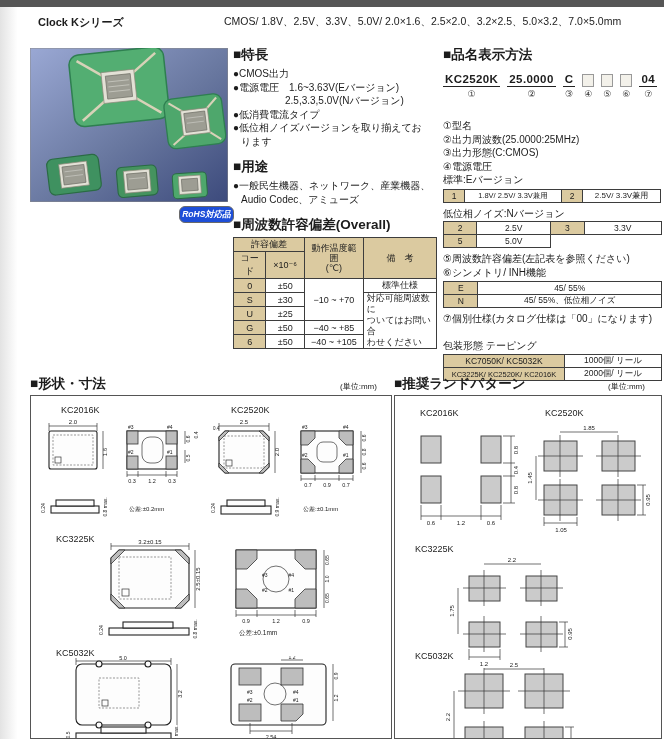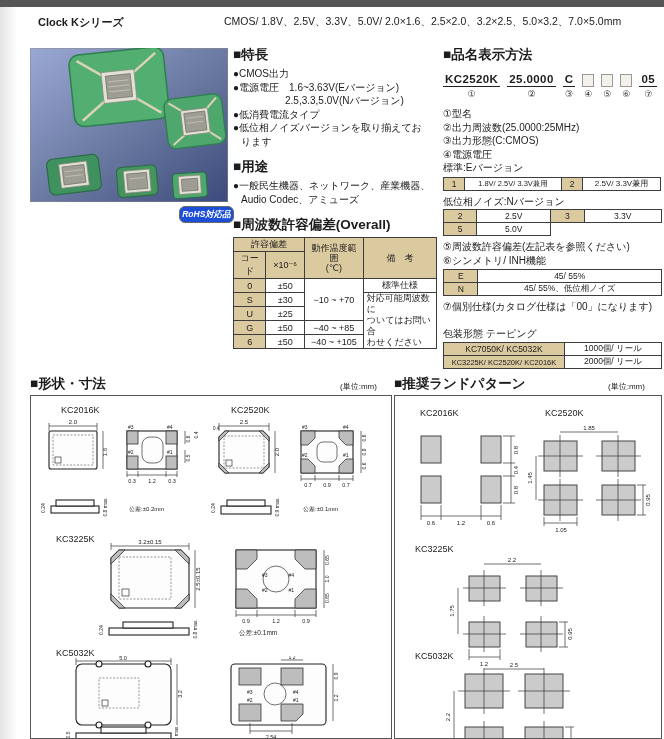"05" span.pn-seg { text: 05 -> 04 }
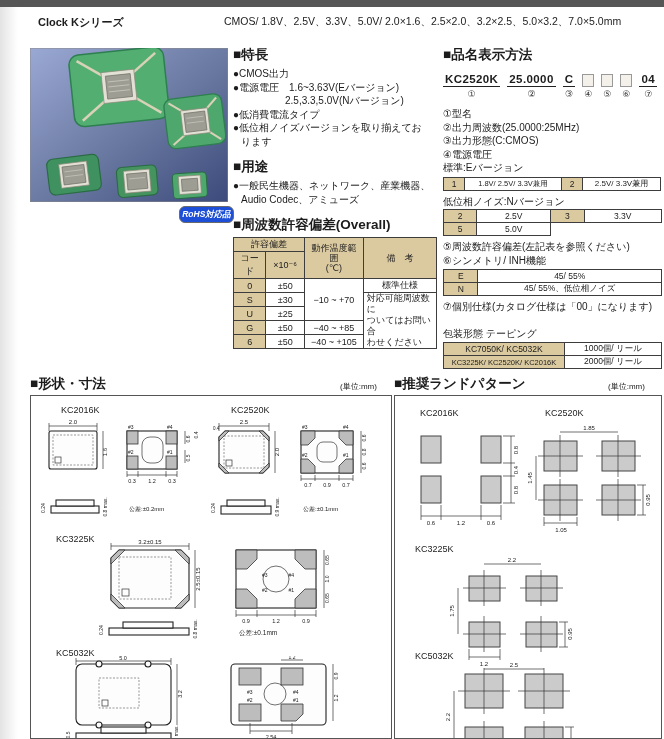"①型名" div.b10 { margin-top: 8px -> 20px }
